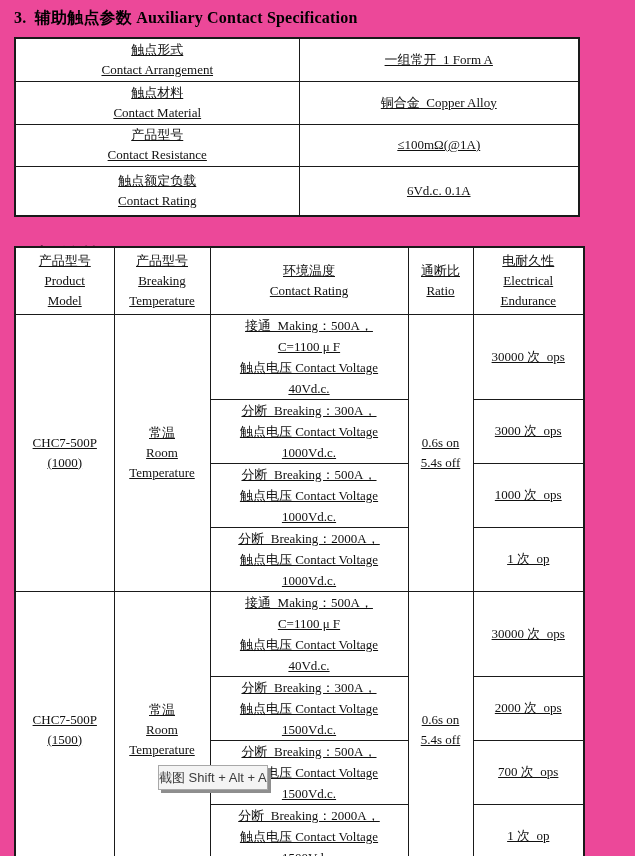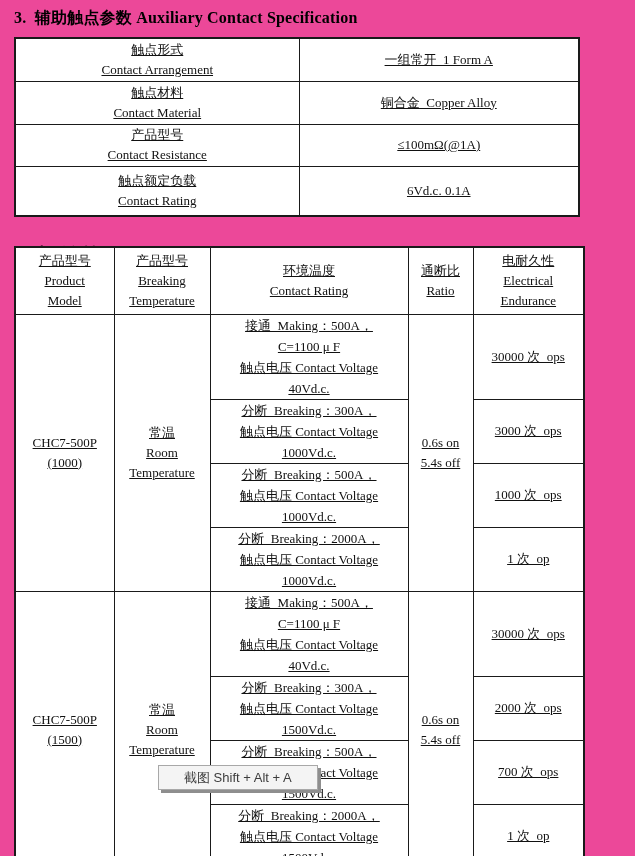"截图 Shift + Alt +" .tooltip { padding: 0 25px -> 0 0 }
